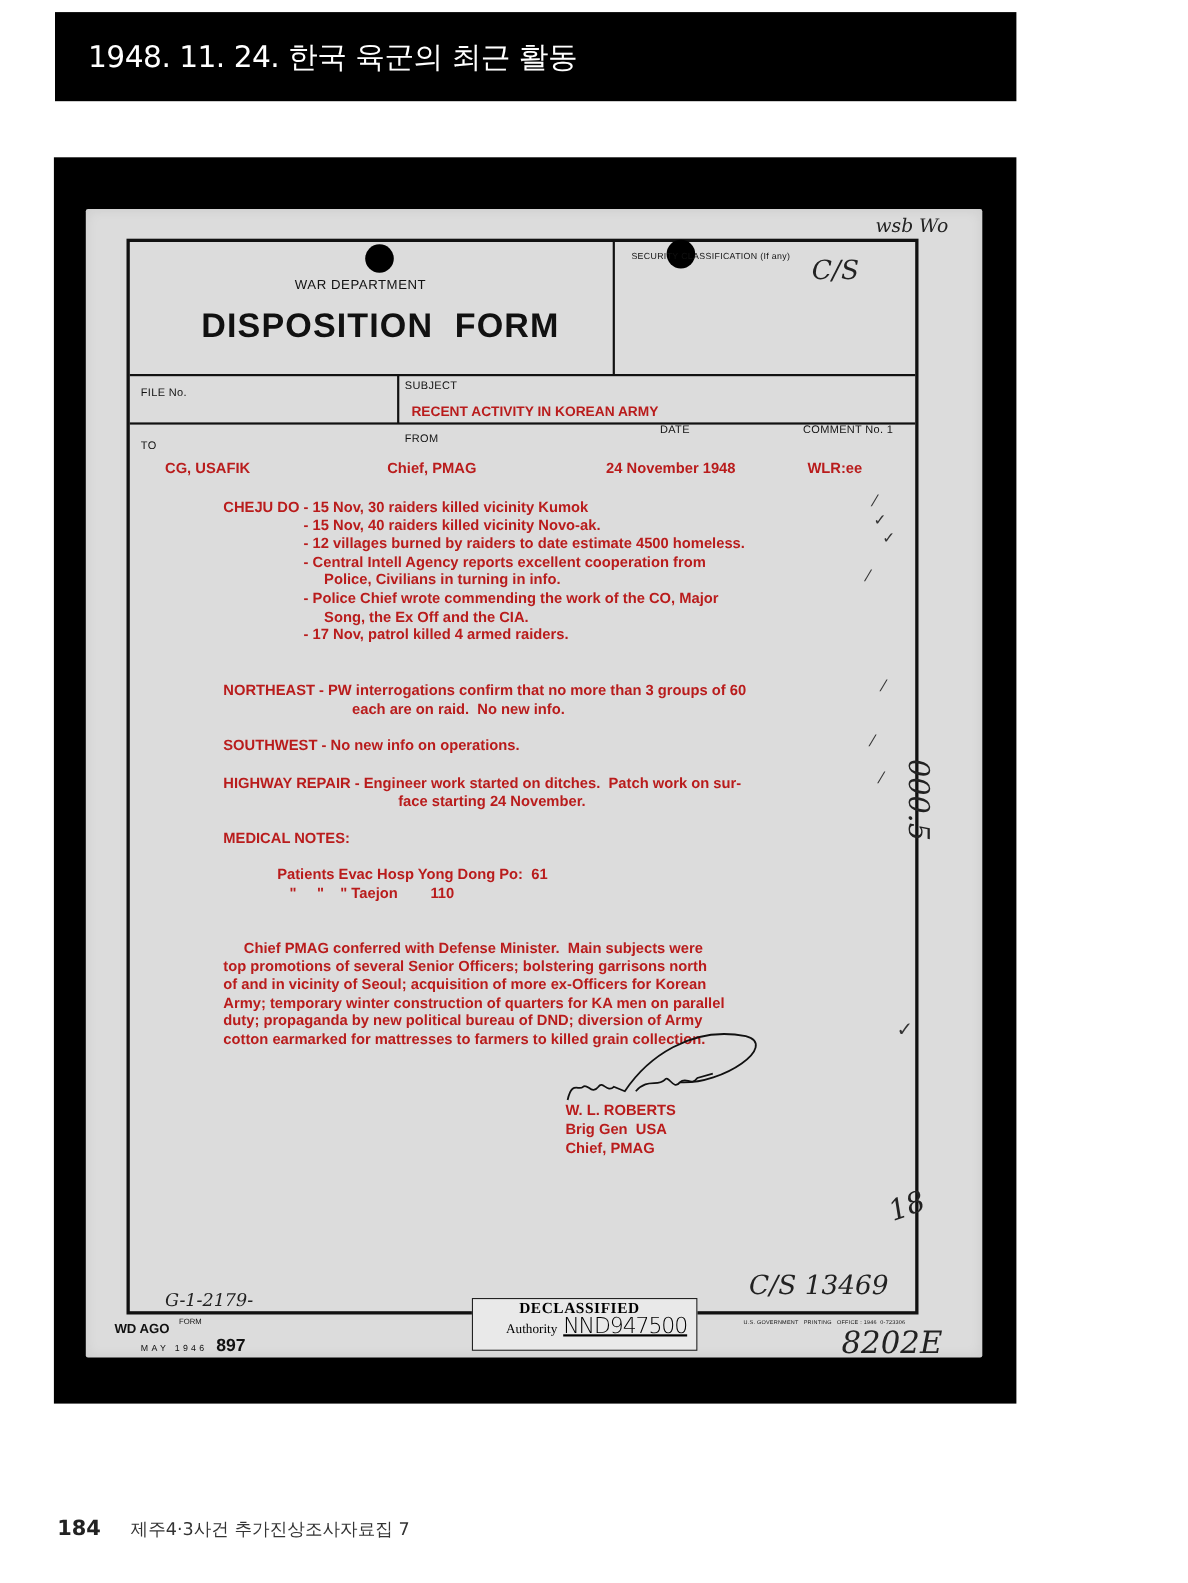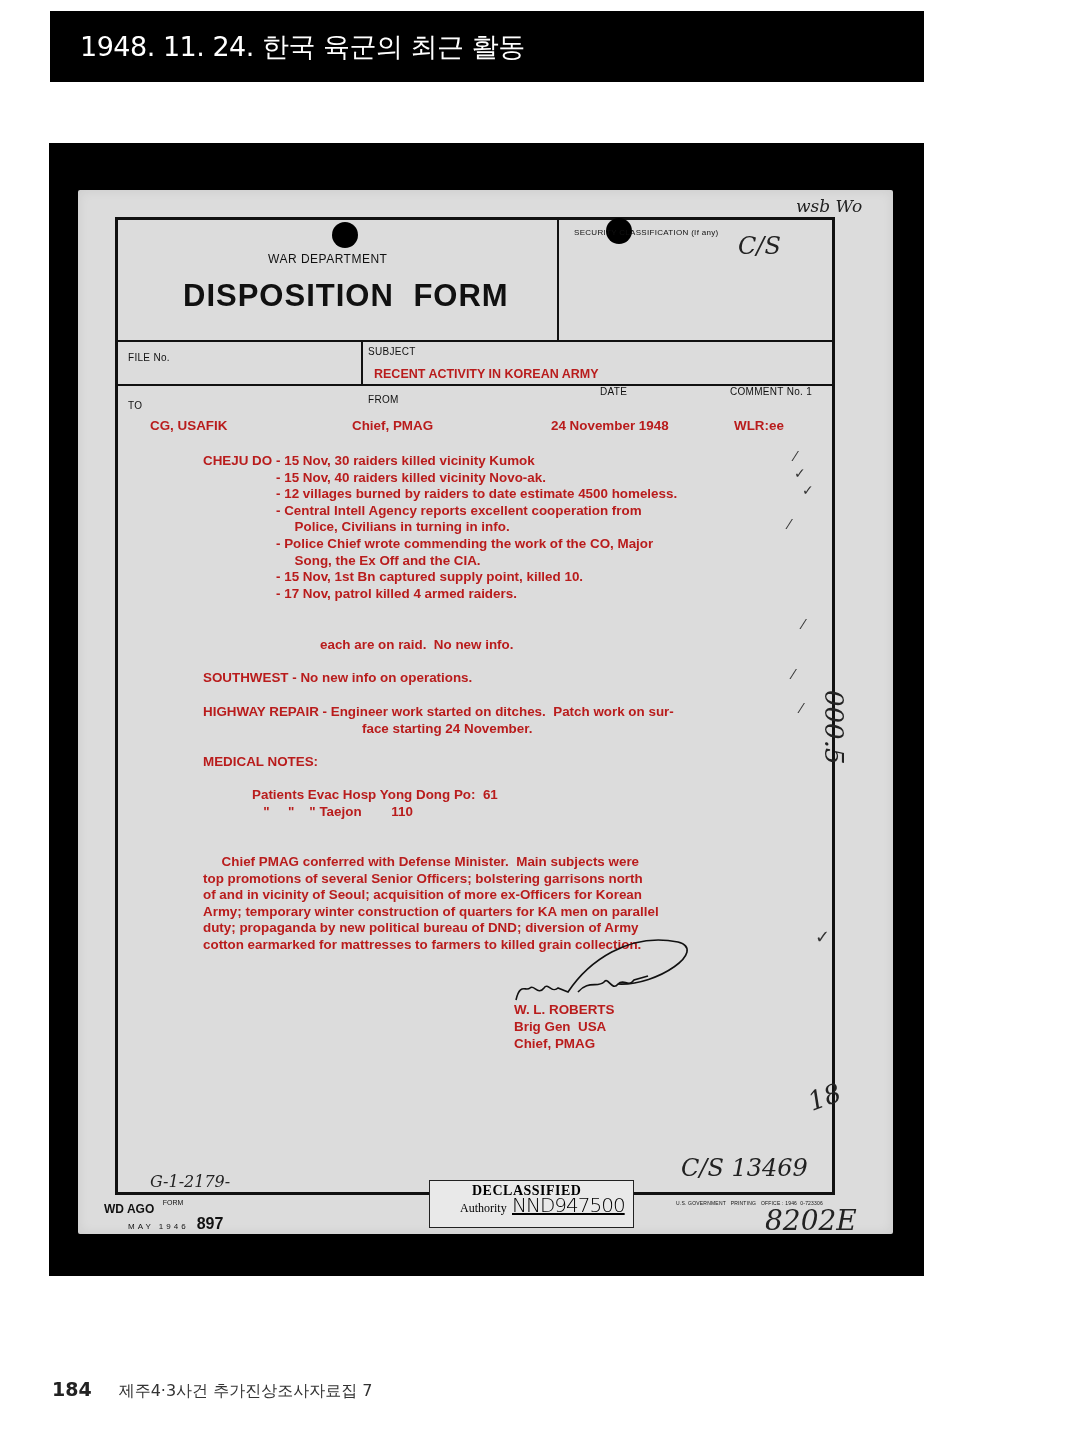"1948. 11. 24. 한국 육군의" .title-bar { height: 71px -> 81px }
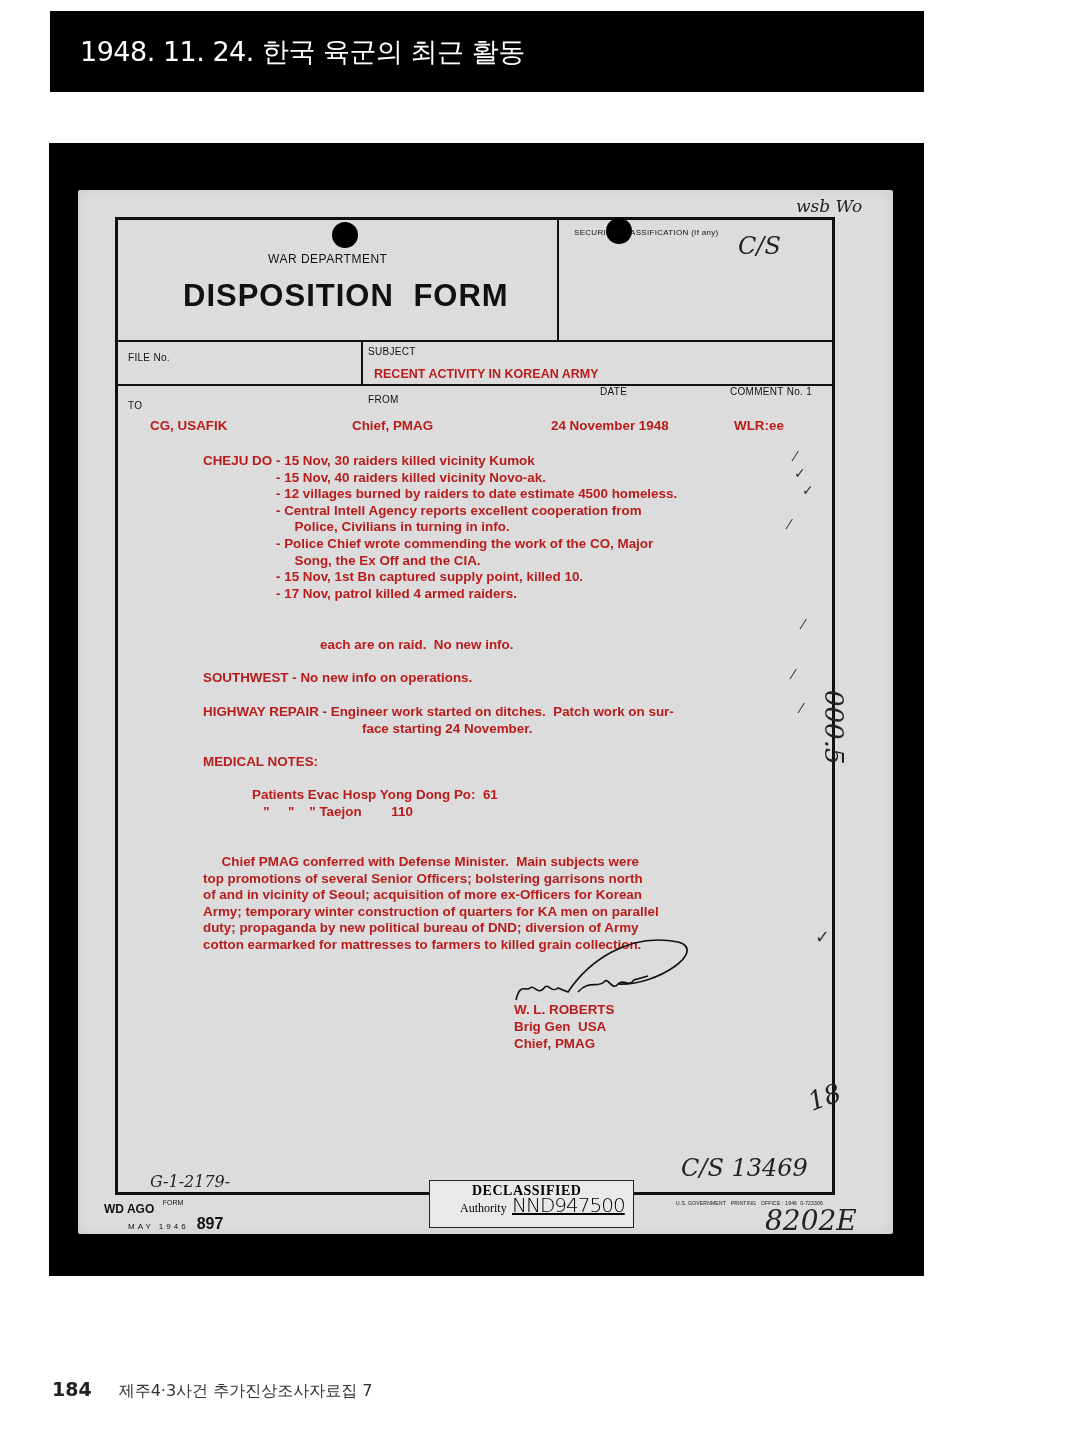"- 15 Nov, 1st Bn" div.tw { html: <div>- 15 Nov, 1st Bn captured supply point, killed 10.</div> -> none }
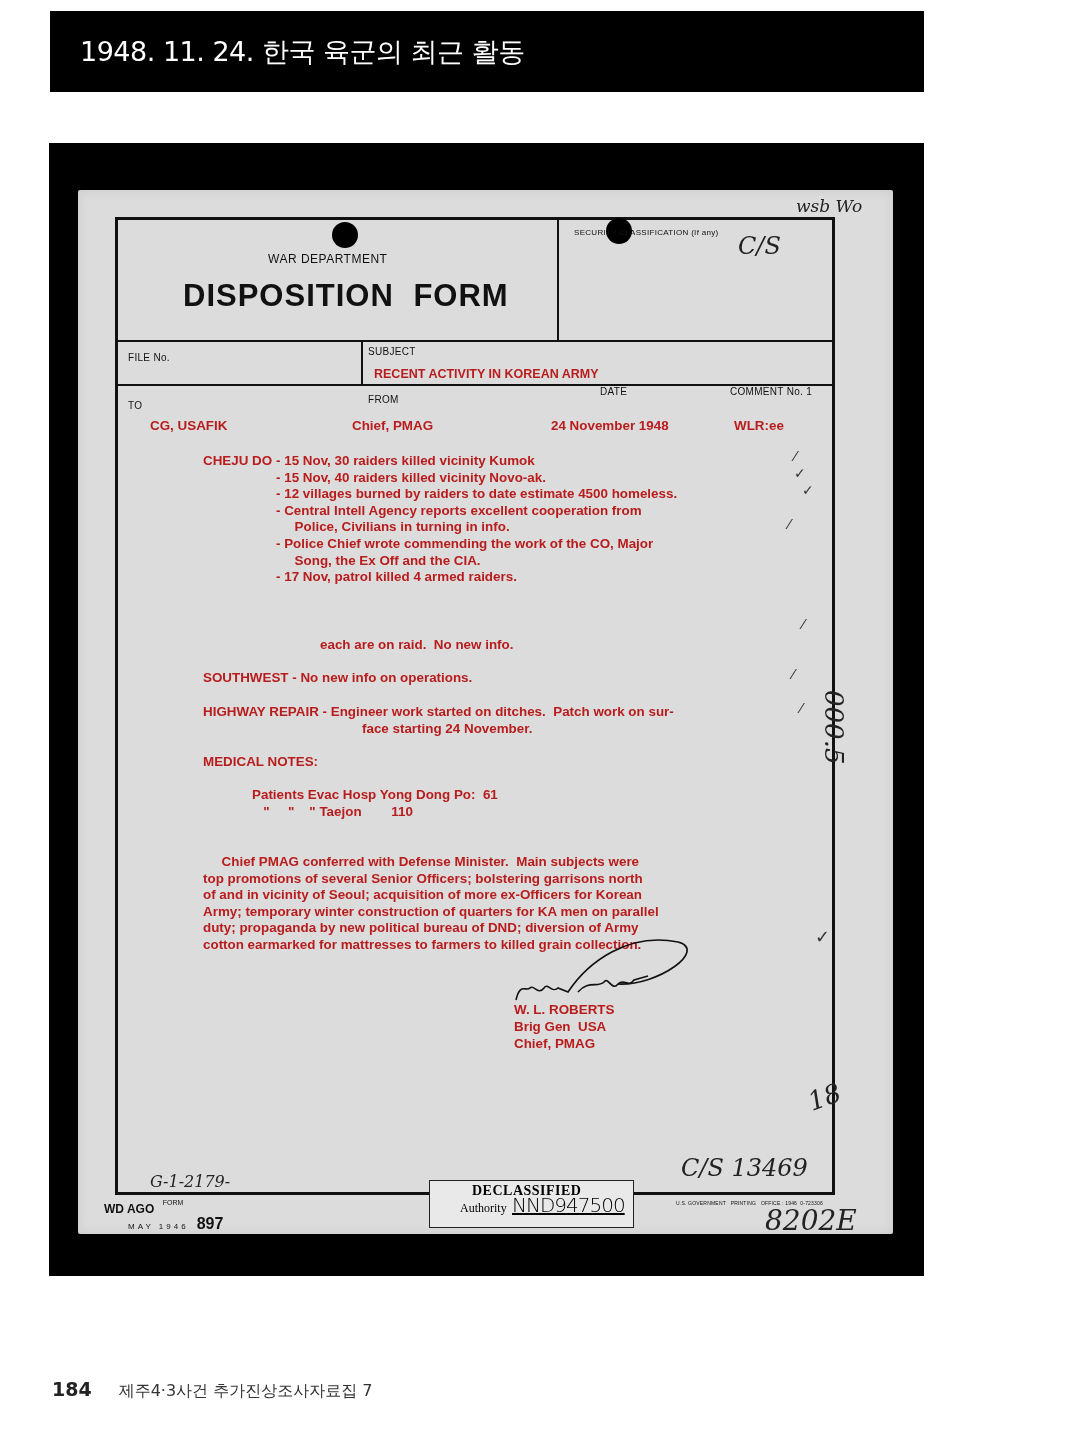"NORTHEAST - PW interrogations confirm" div.tw { html: none -> <div>NORTHEAST - PW interrogations confirm that no more than 3 groups of 60</div> }
